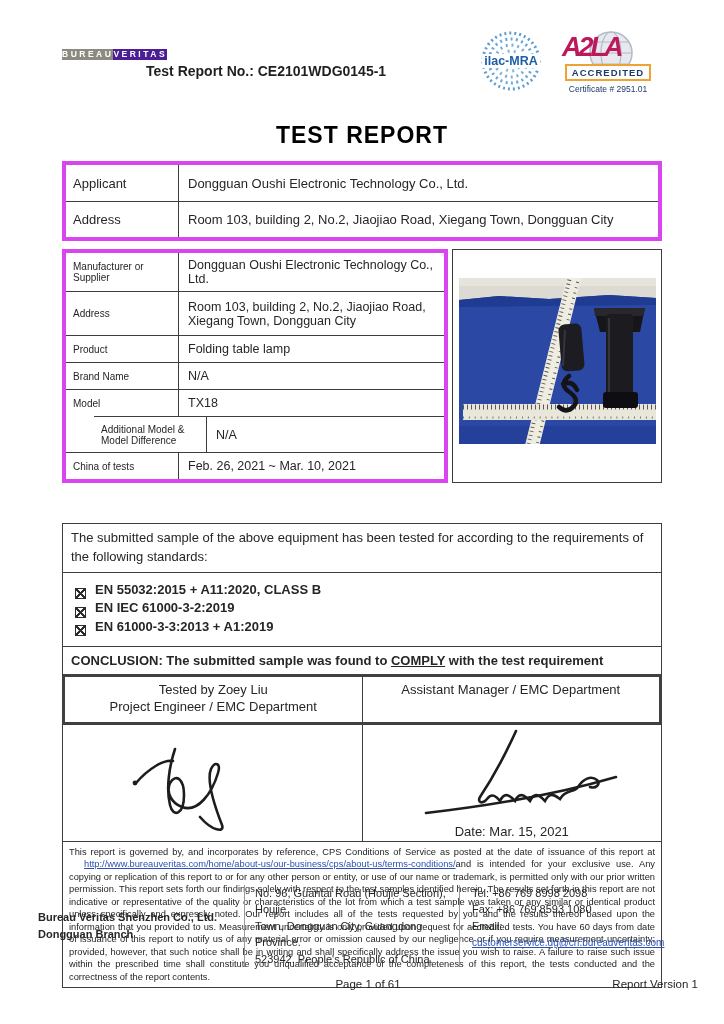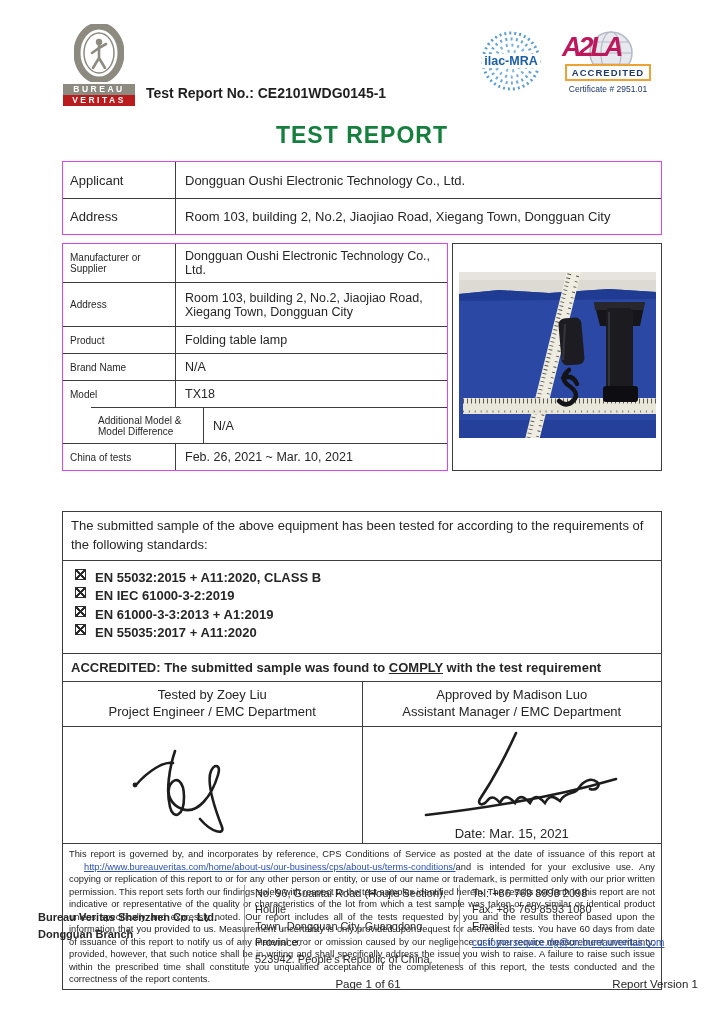"BUREAU" .bv-logo { flex-direction: column -> row }
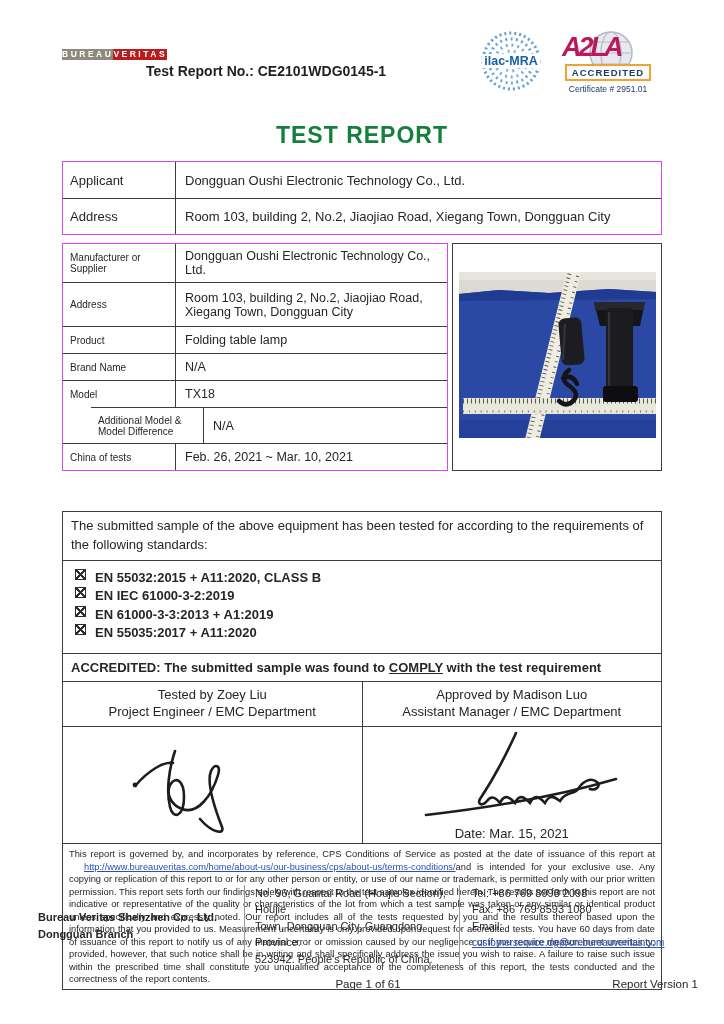"VERITAS" .bv-band.red { background: #b91c1c -> #4c1d95 }
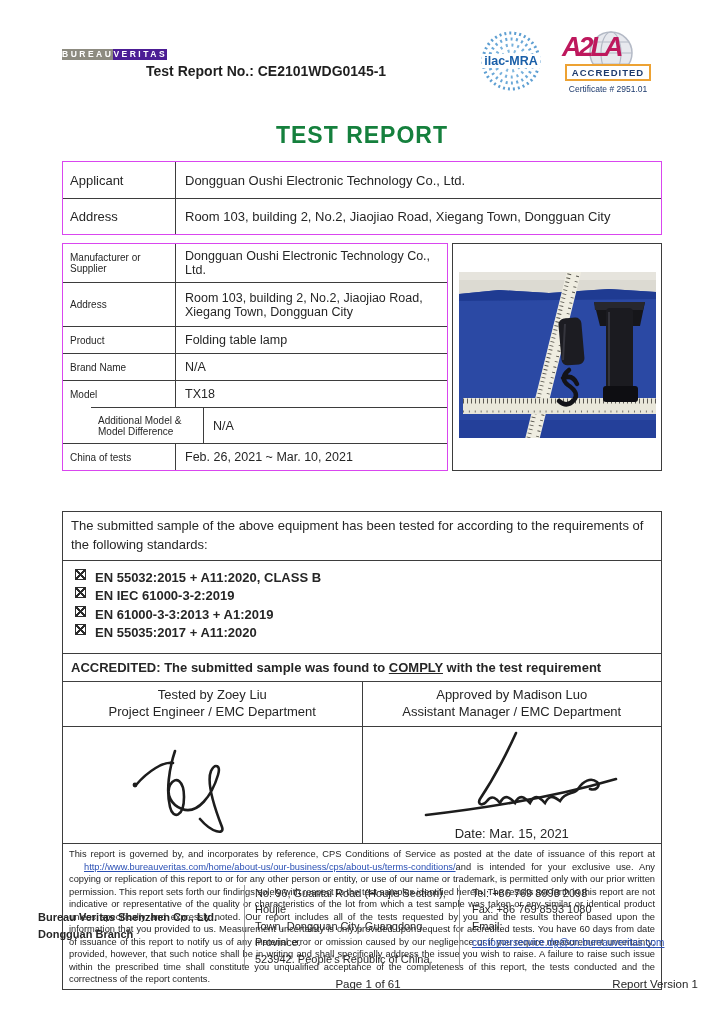"TEST REPORT" .doc-title { color: #15803d -> #000000 }
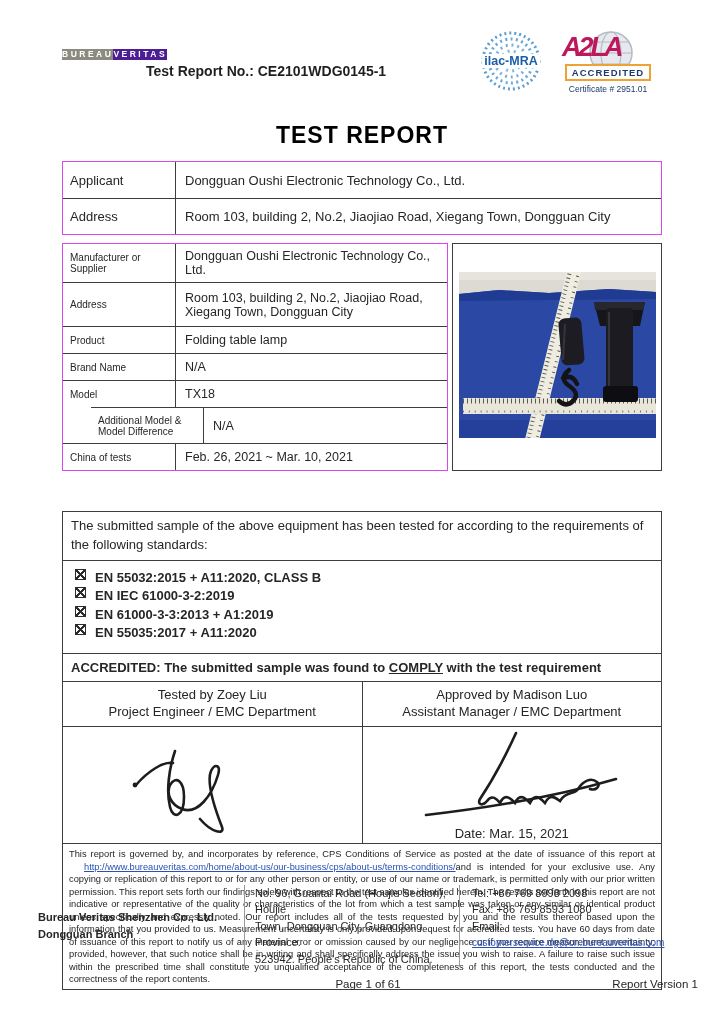"Applicant" .tbl { border: 1px solid #d946ef -> 4px solid #d946ef }
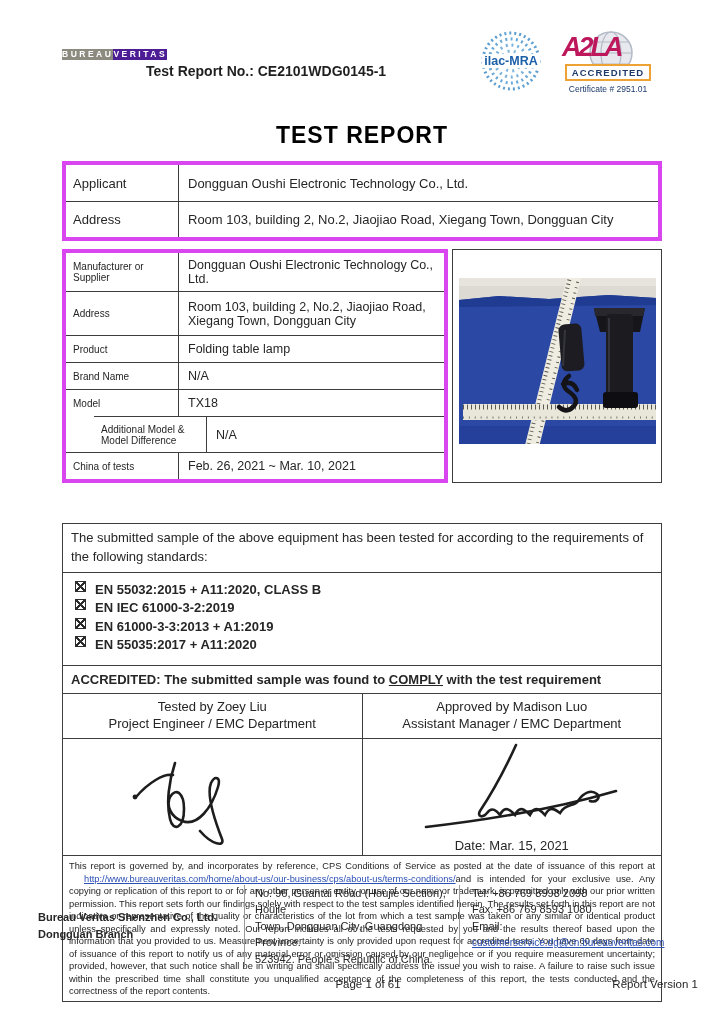"EN 55032:2015 + A11:2020, CLASS" .std-item { align-items: flex-start -> flex-end }
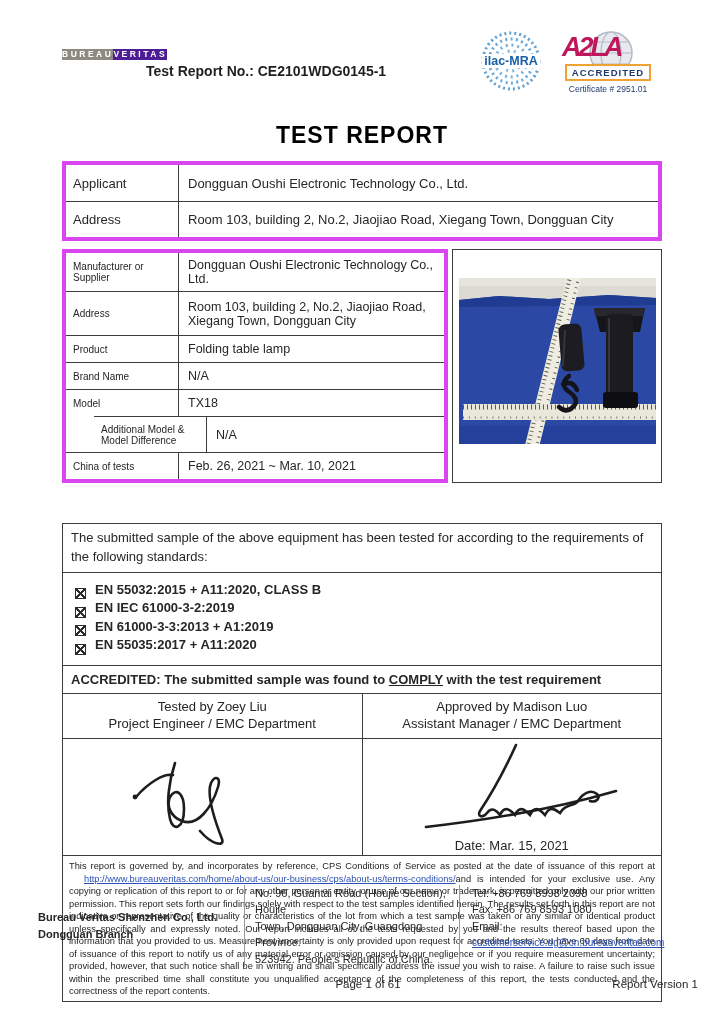"EN 55035:2017 + A11:2020" div.std-item { html: <div> <span></span> <span>EN 55035:2017 + A11:2020</span> </div> -> none }
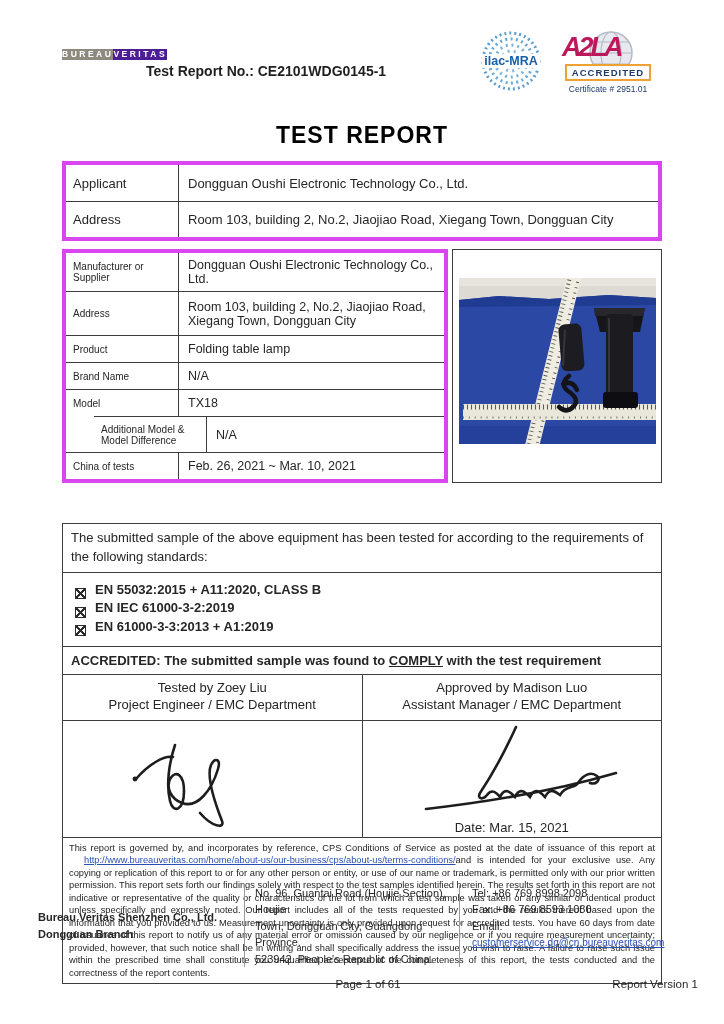"ACCREDITED: The submitted sample was" span { text: ACCREDITED -> CONCLUSION }
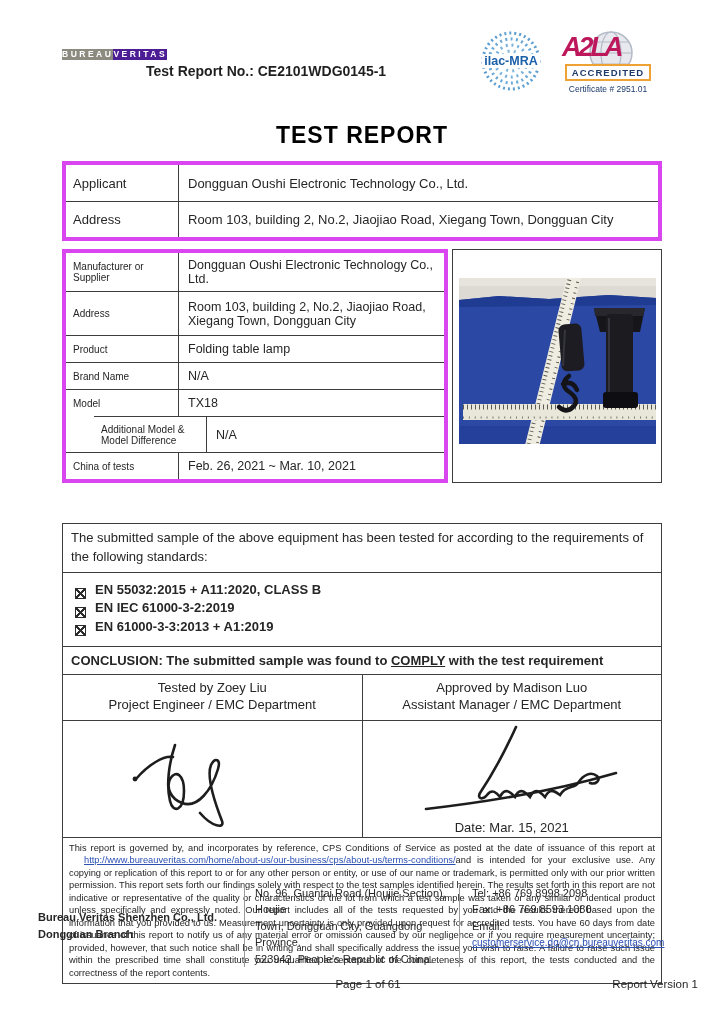"Tested by Zoey Liu" .sign-hdr { border: 1px solid #404040 -> 3px solid #404040 }
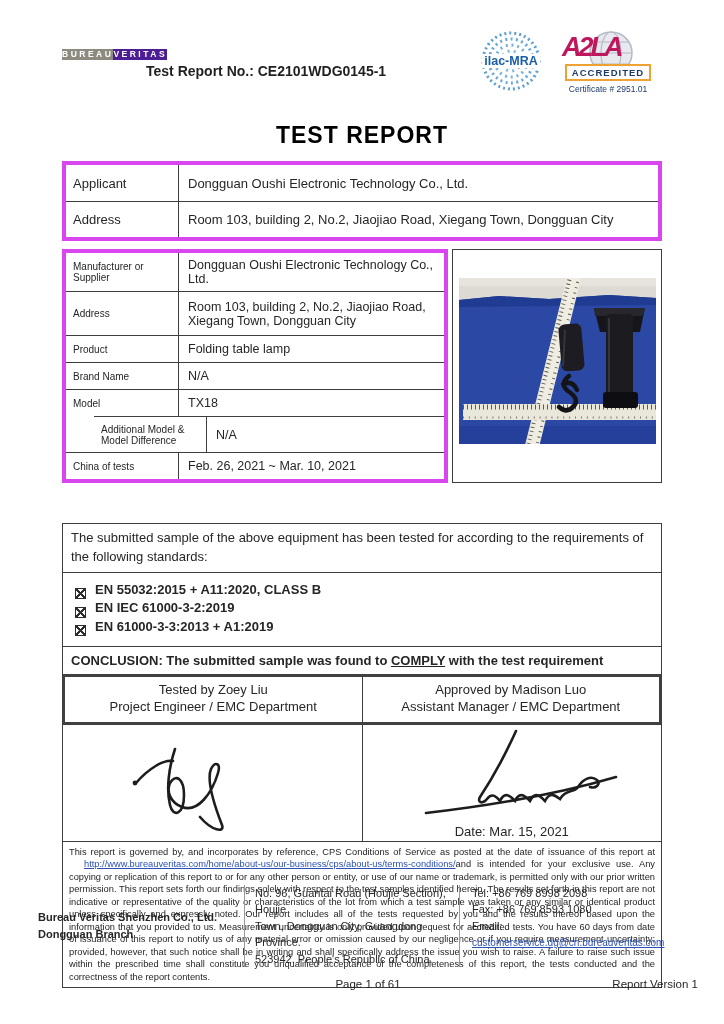"Approved by Madison Luo" div { html: <div>Approved by Madison Luo</div> -> none }
